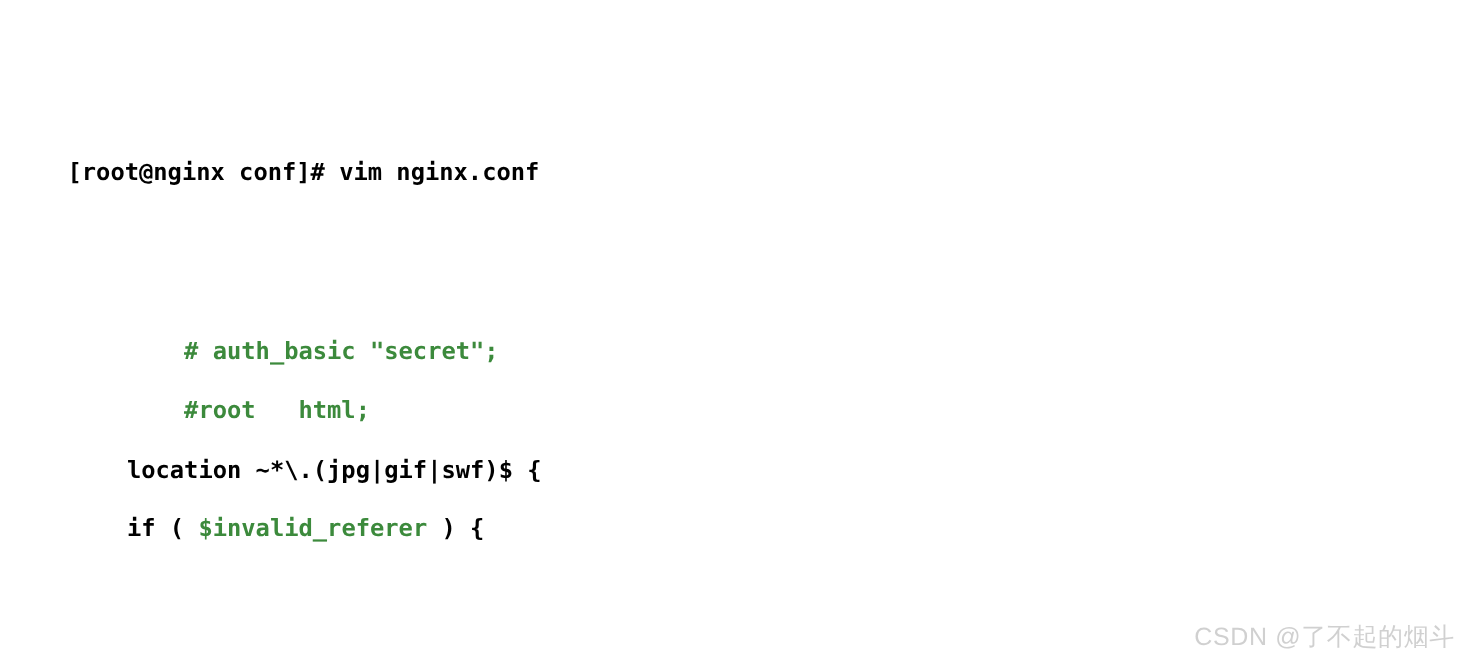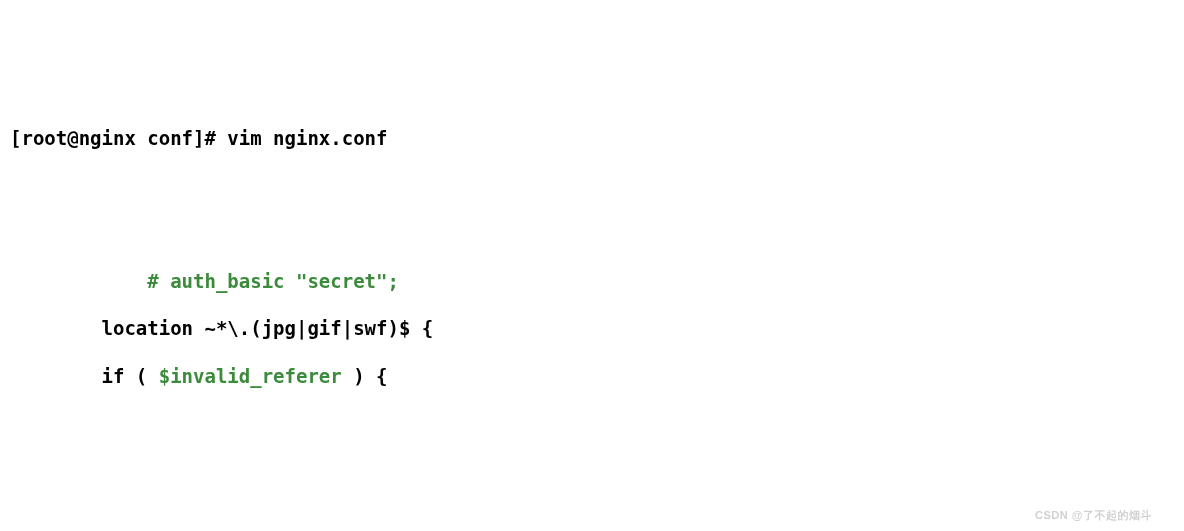"[root@nginx conf]# vim nginx.conf" .prompt-line { margin-left: none -> 44px }
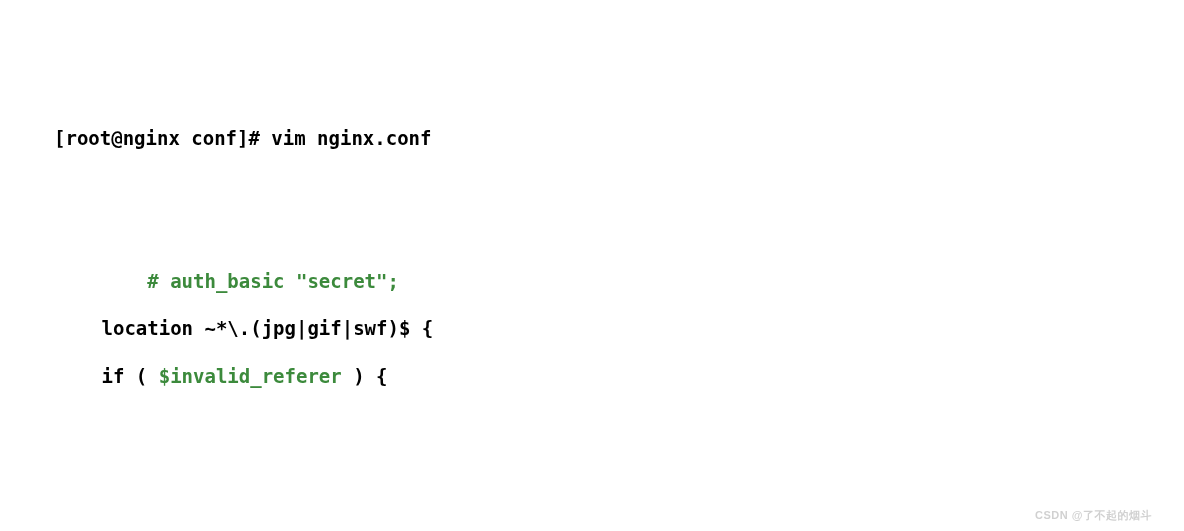"#root html;" div { html: none -> <div><span> #root html;</span></div> }
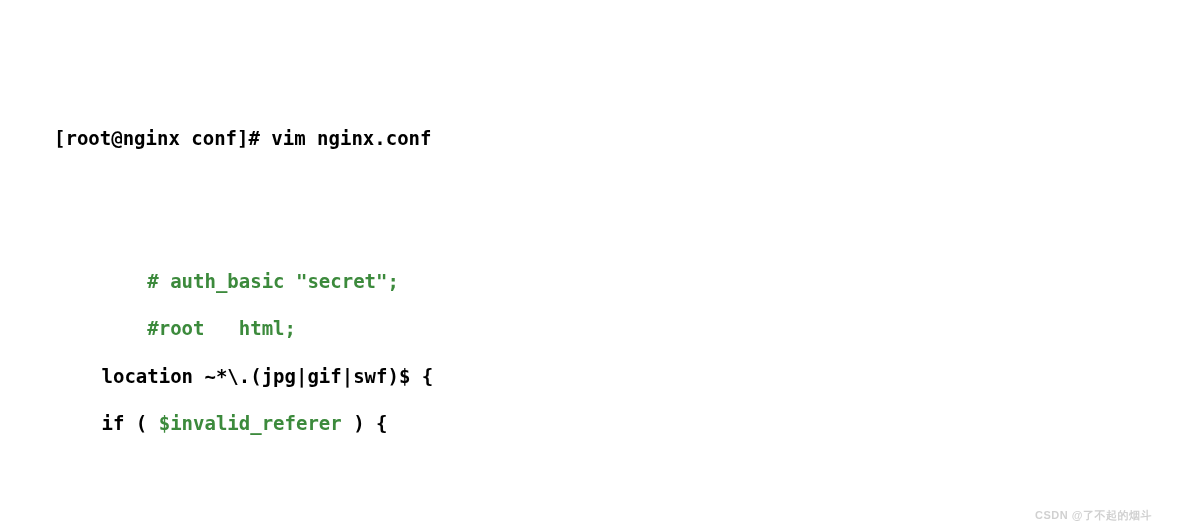"CSDN @了不起的烟斗" .watermark { font-size: 11px -> 20px; font-weight: bold -> normal; right: 32px -> 20px }
